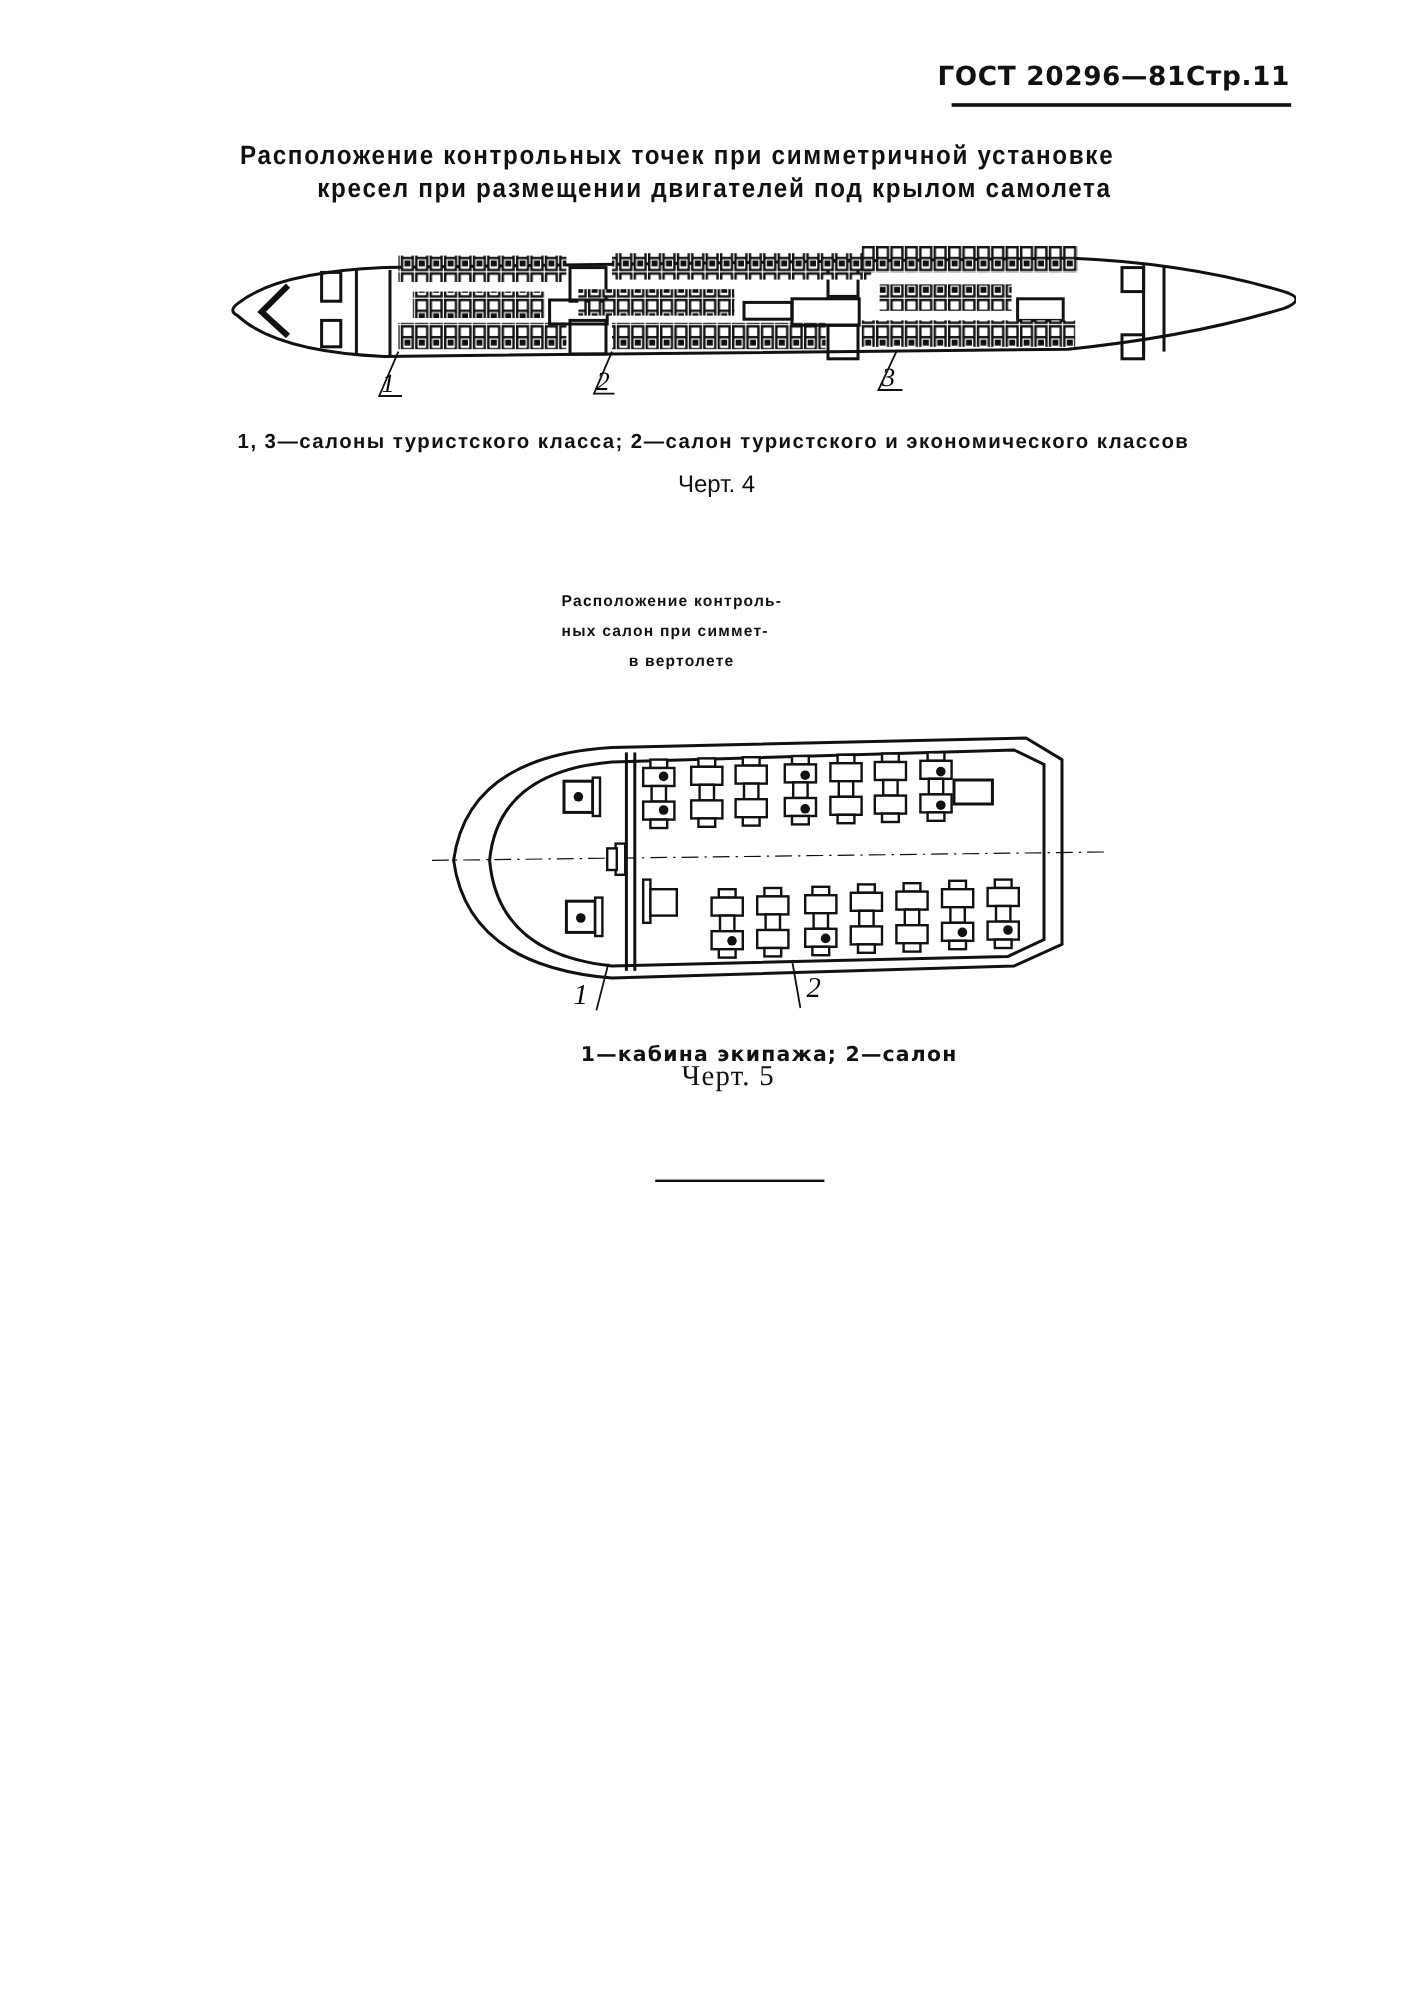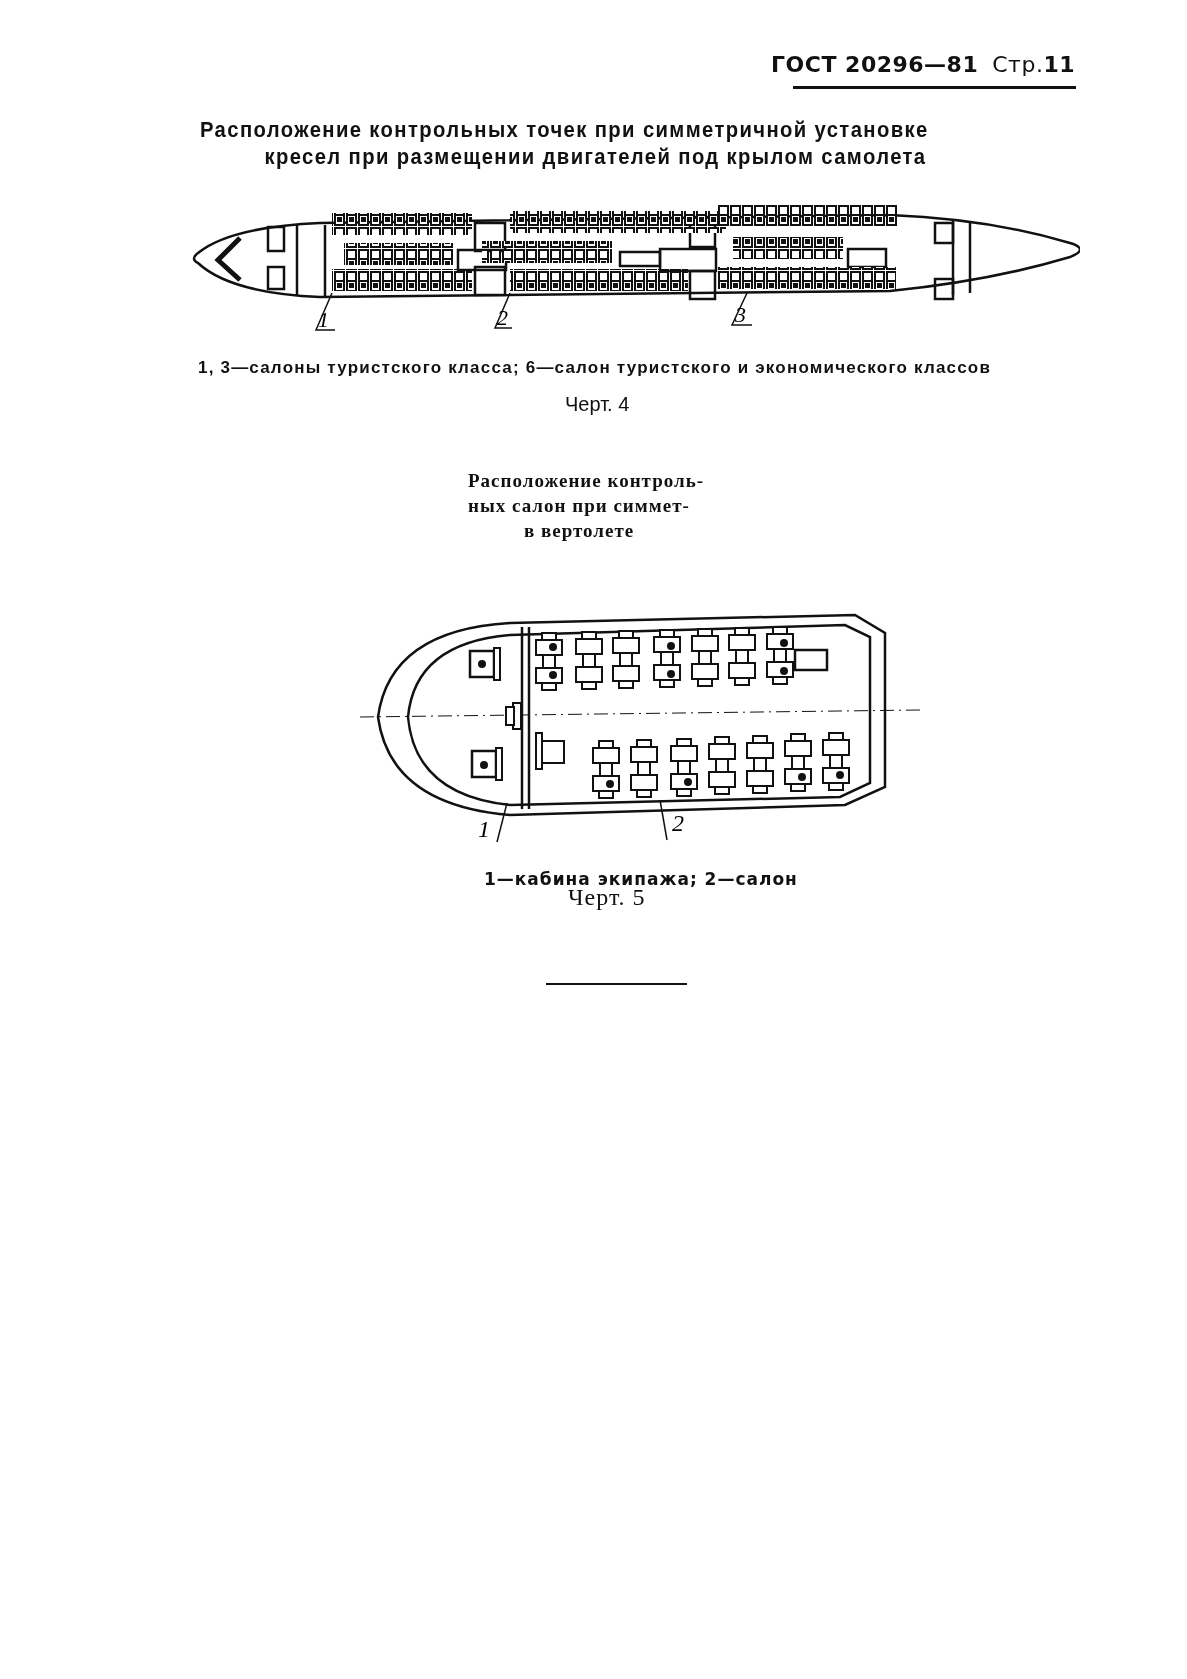"Стр." .header .pg { font-weight: normal -> bold; margin-left: 14px -> none }
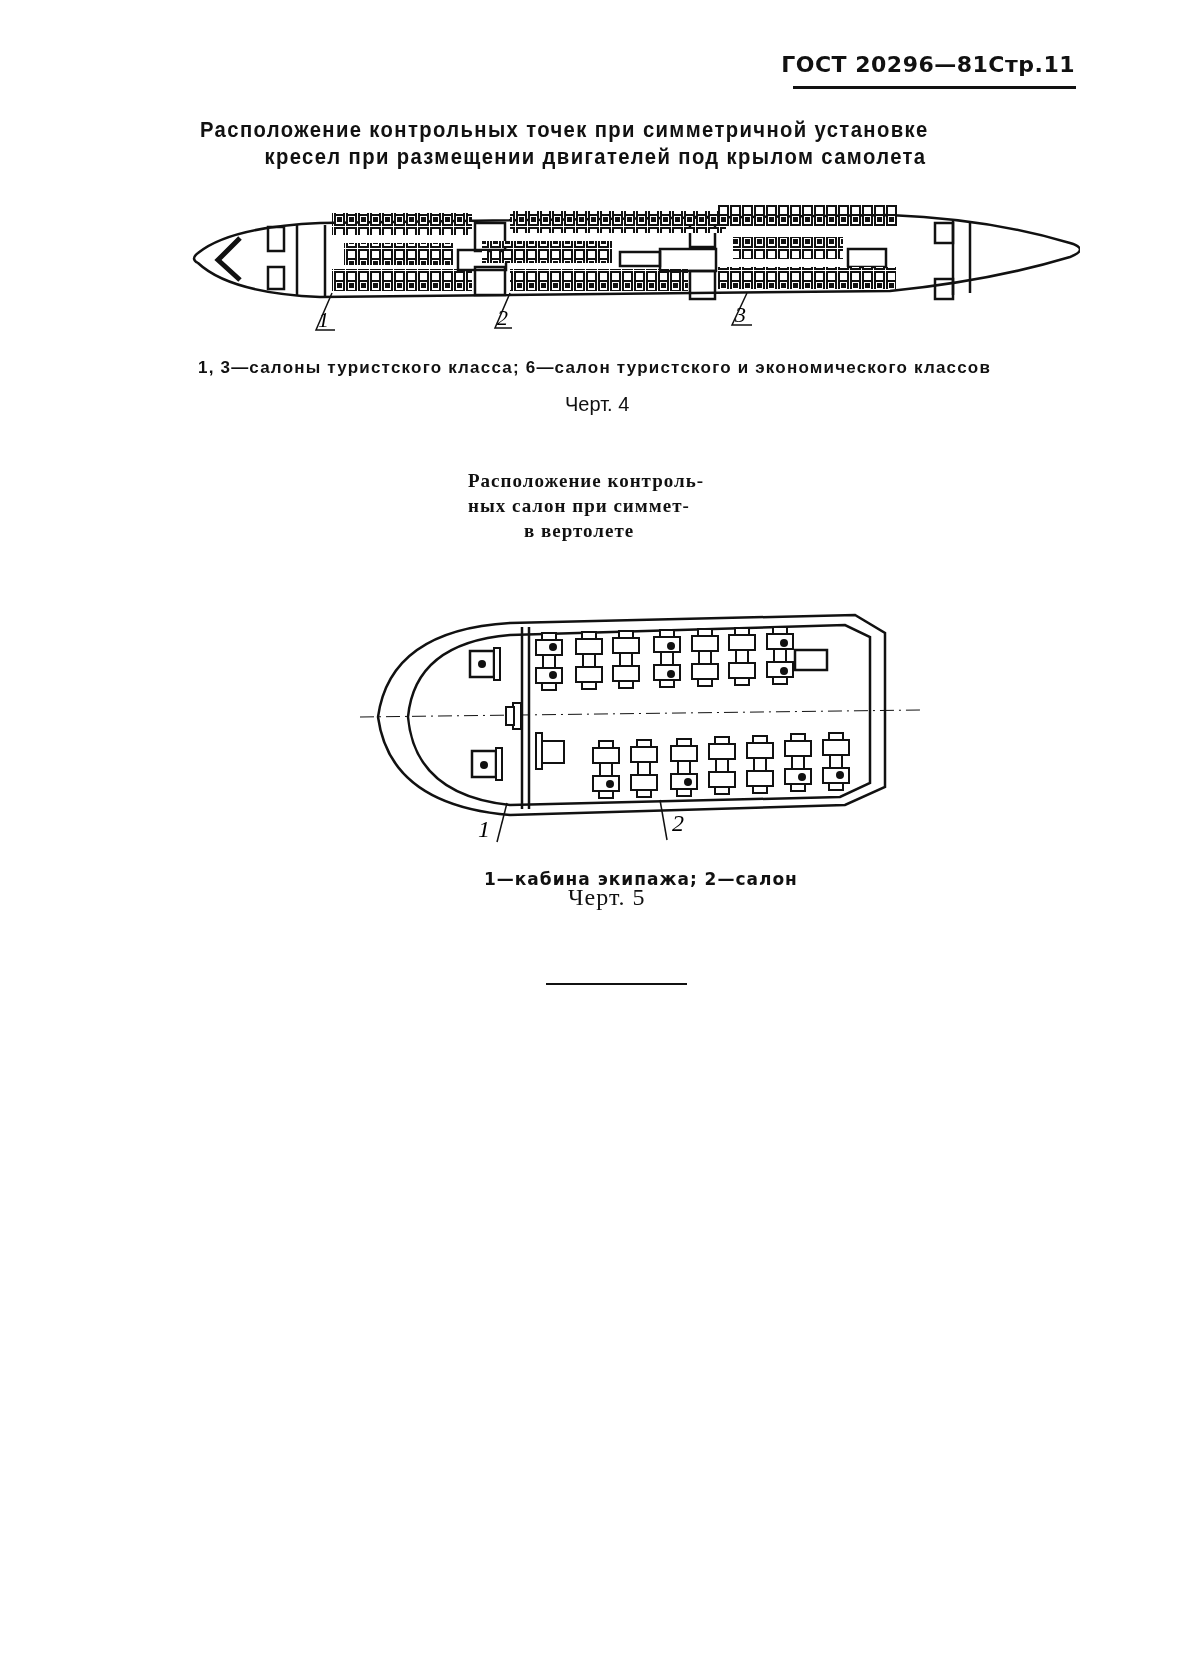"1, 3—салоны туристского класса; 6—салон" div.abs { text: 6 -> 2 }
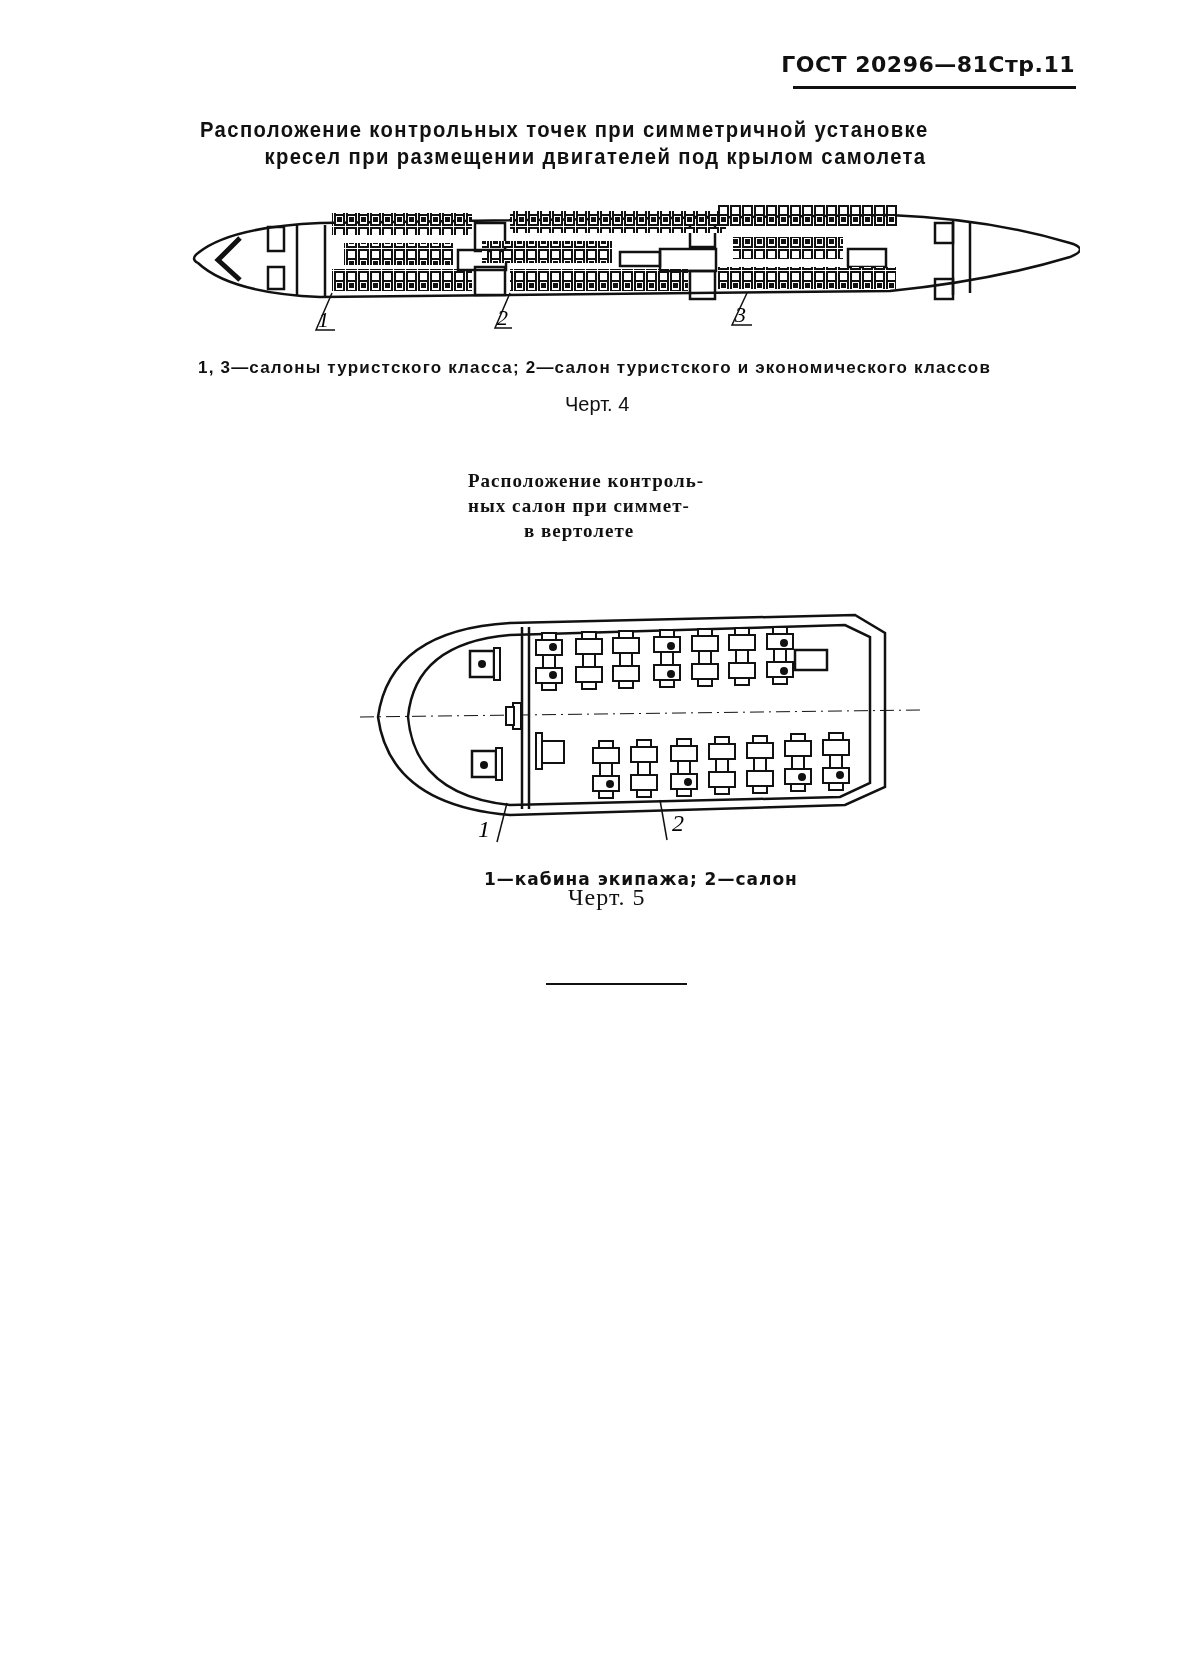"Расположение контроль-" .title2 { font-family: Liberation Serif, serif -> Liberation Sans, sans-serif; font-size: 19px -> 13px; top: 468px -> 488px }
